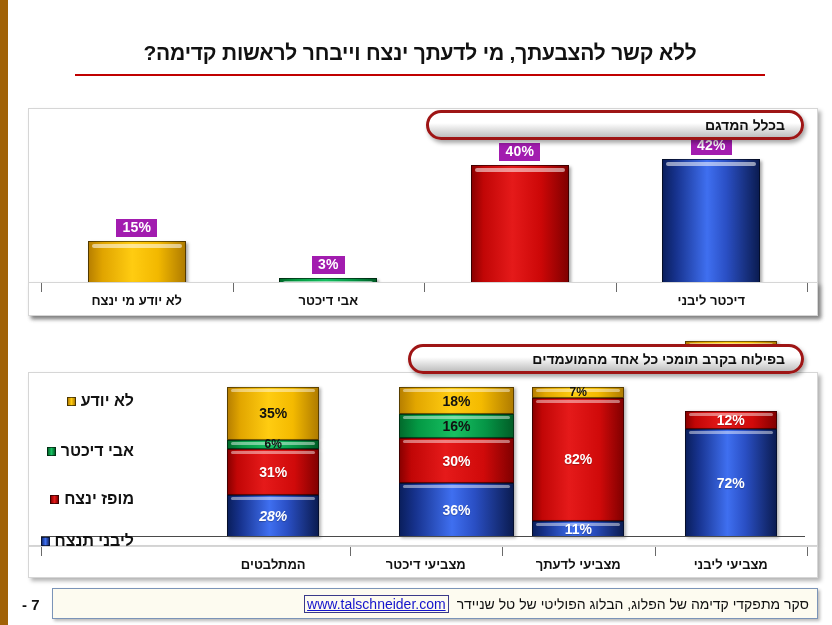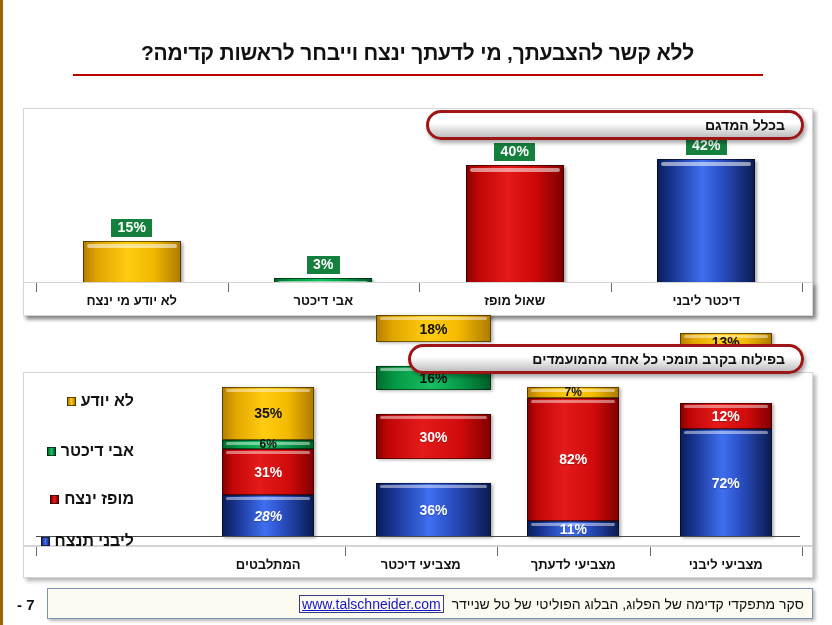"ללא קשר להצבעתך, מי לדעתך" #slide { border-left: 3px solid #a16207 -> 8px solid #a16207 }
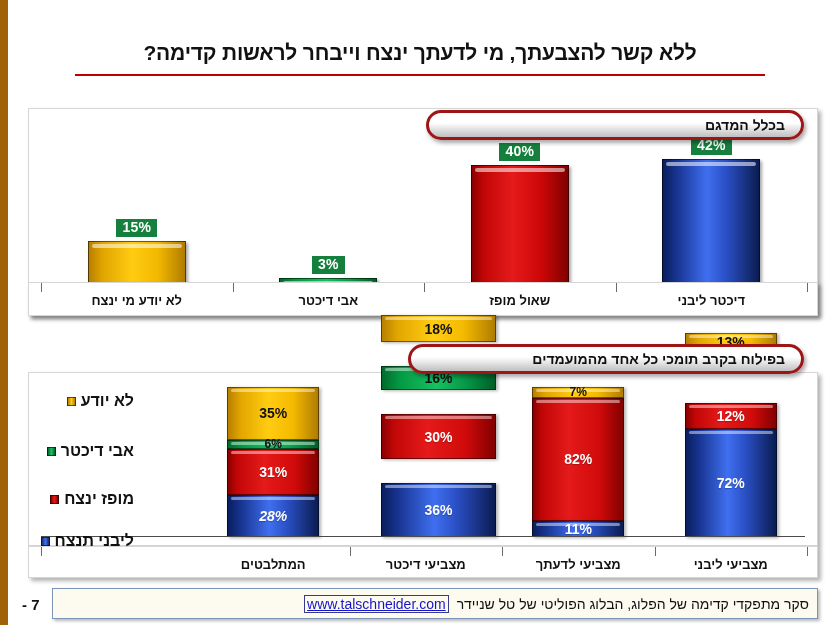"40%" .value-tag { background: #15803d -> #a21caf }
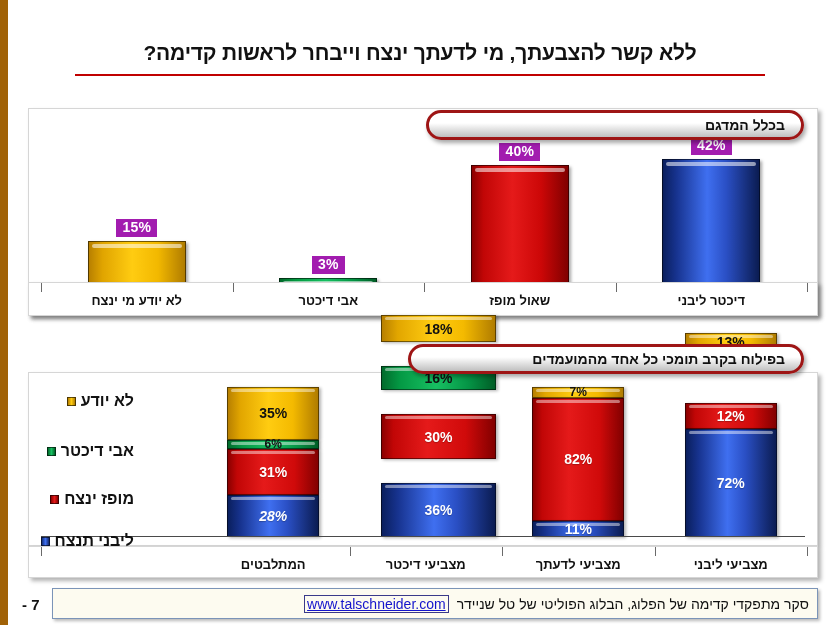"שאול מופז" div.cat-label { html: <div>שאול מופז</div> -> none }
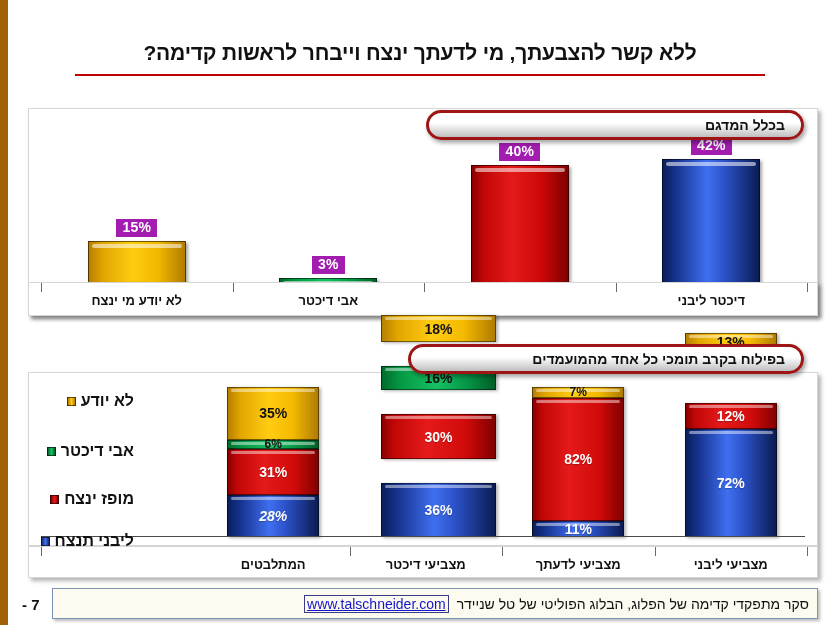"18%" div.stack-group { gap: 24px -> none; left: 340px -> 358px }
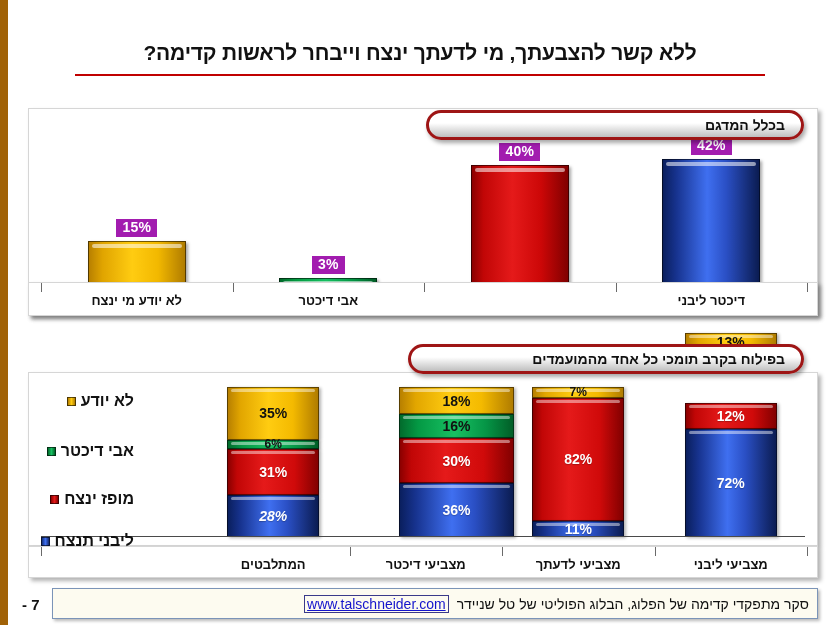"12%" div.seg { height: 26px -> 18px }
